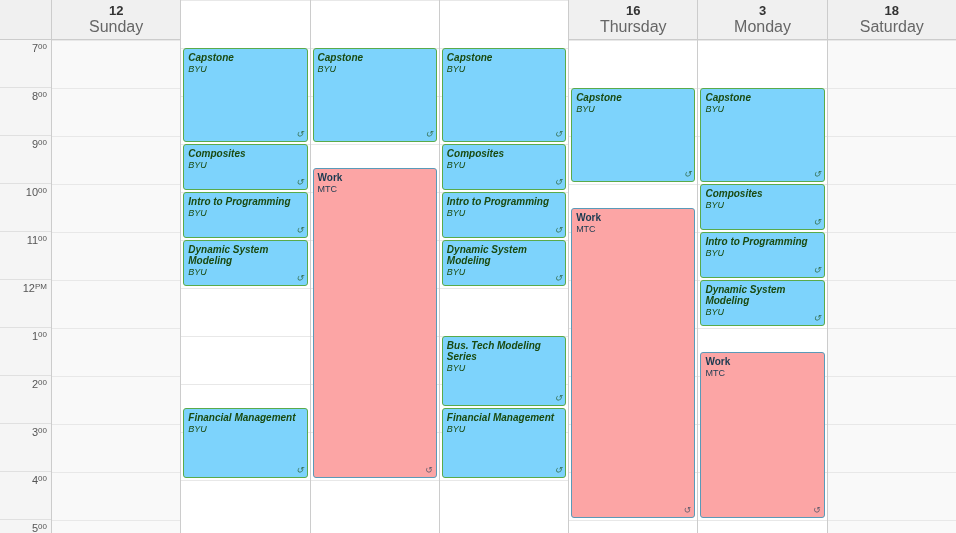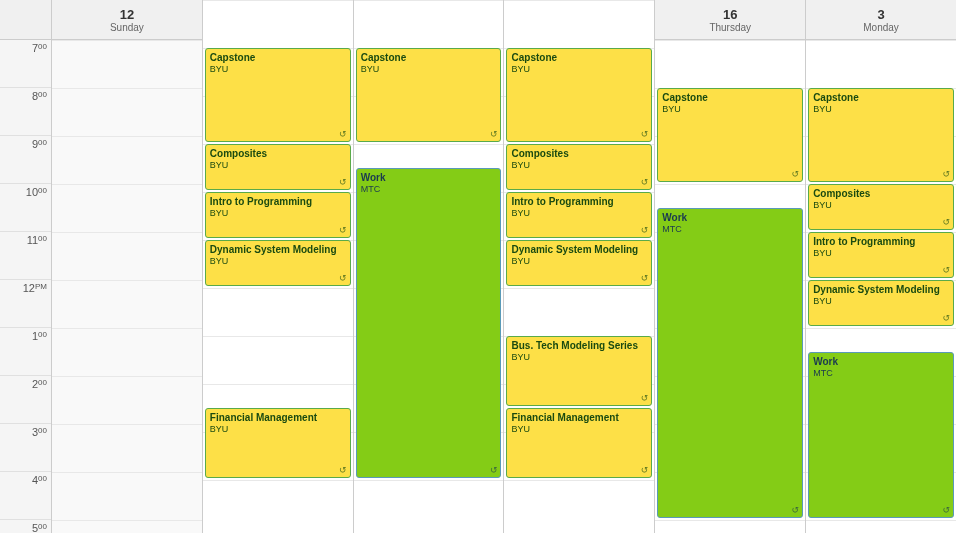"18" div.day-column { html: none -> <div> <div> <span>18</span> <span>Saturday</span> </div> <div> <div></div> <div></div> <div></div> <div></div> <div></div> <div></div> <div></div> <div></div> <div></div> <div></div> <div></div> </div> </div> }
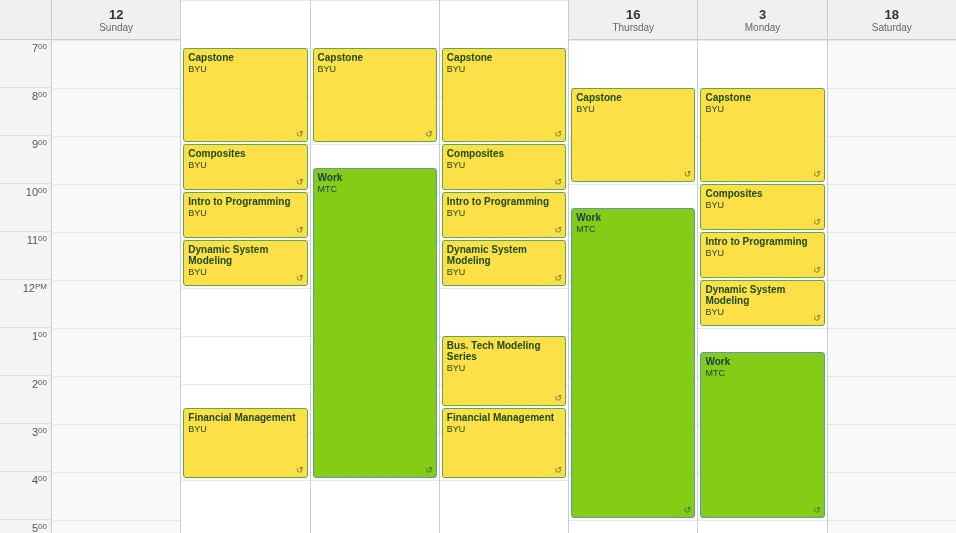"Sunday" .day-header .day-name { font-size: 10px -> 16px }
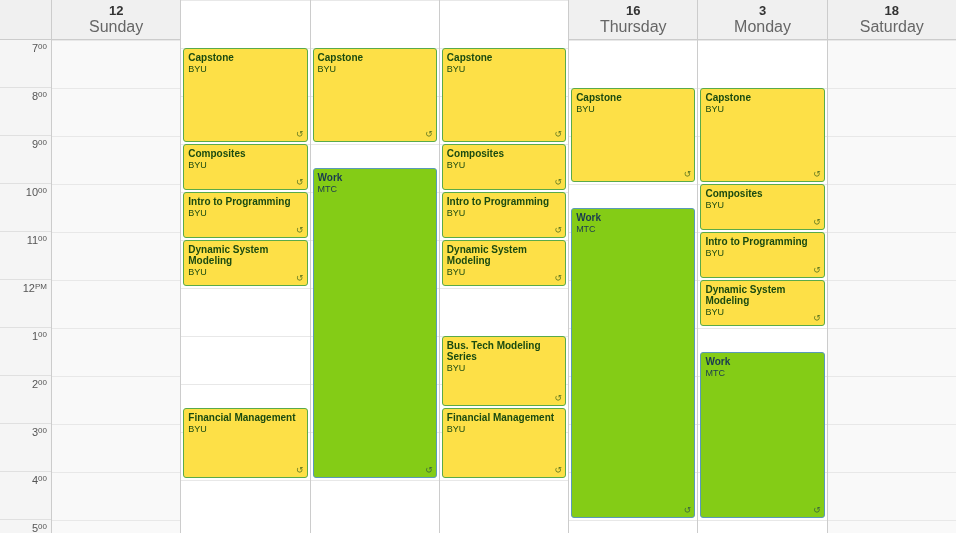"Capstone" .event.green { background: #fde047 -> #7dd3fc; font-style: none -> italic }
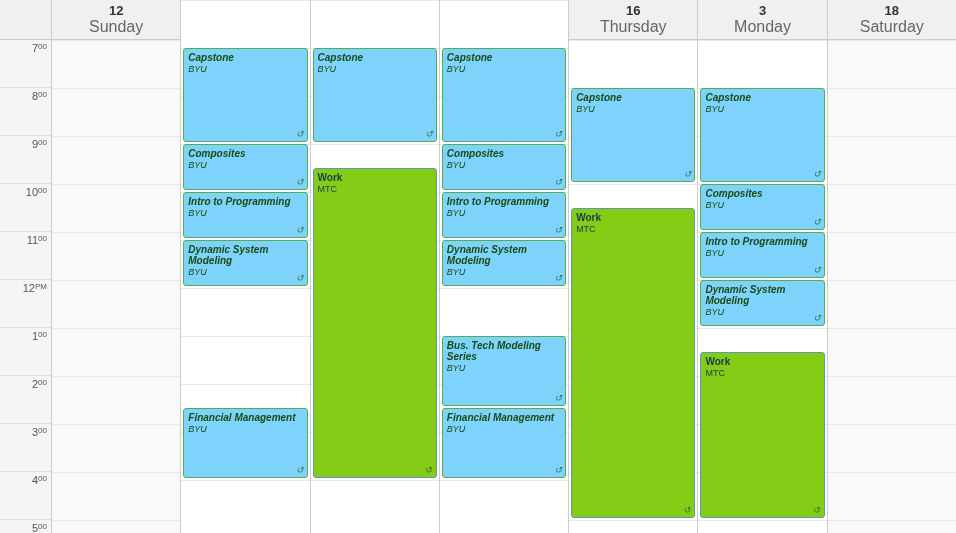"Work" .event.blue { background: #84cc16 -> #fca5a5 }
